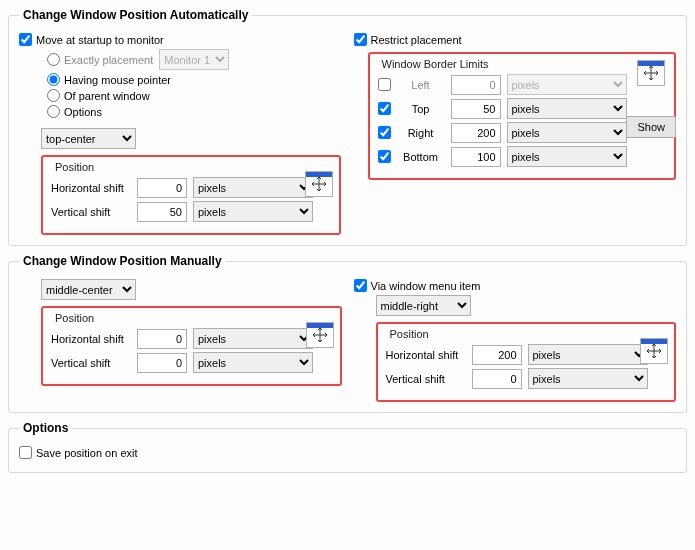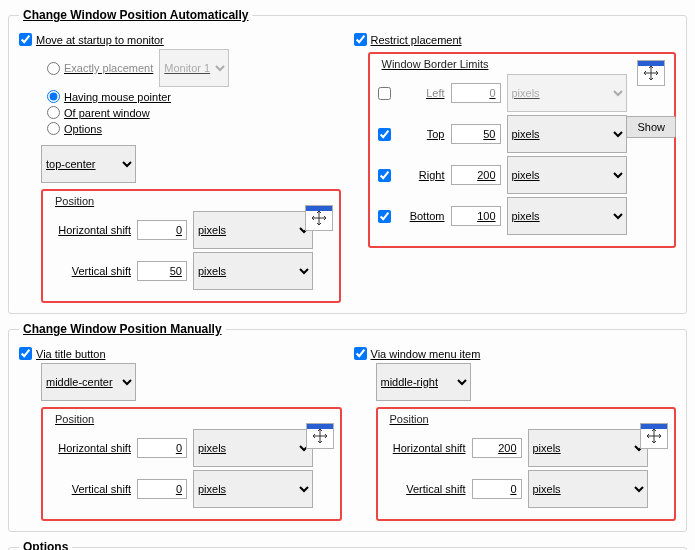"Change Window Position Automatically" fieldset { text-decoration: underline -> none }
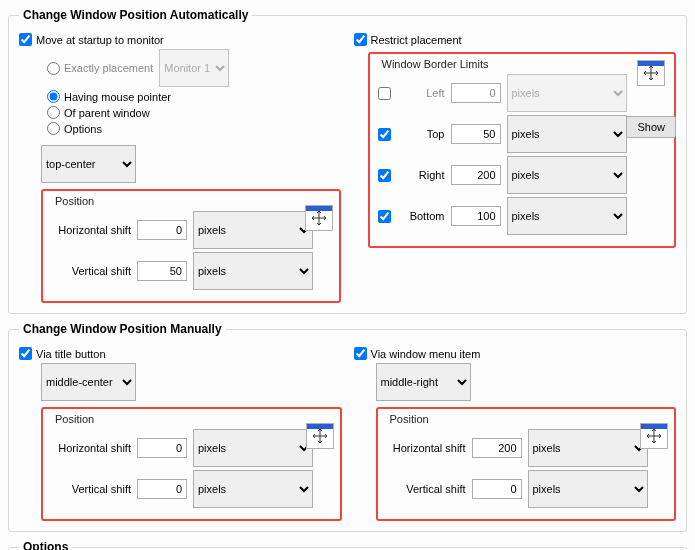"Monitor 1" select { height: 38px -> 21px }
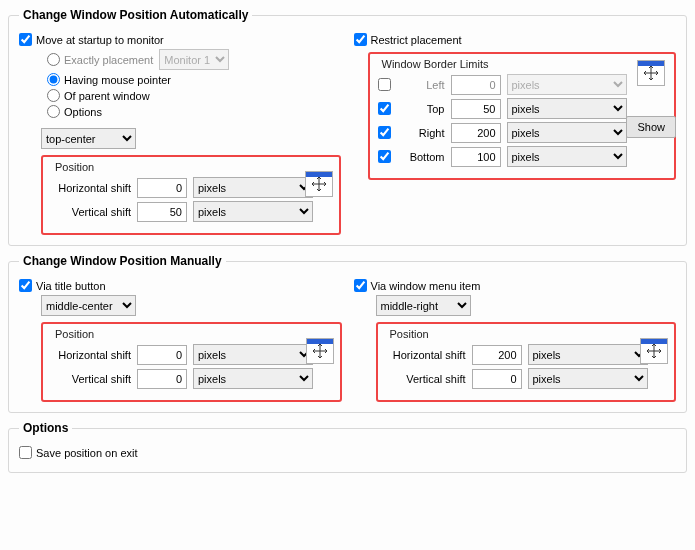"Left" .lbl2 { text-align: right -> center }
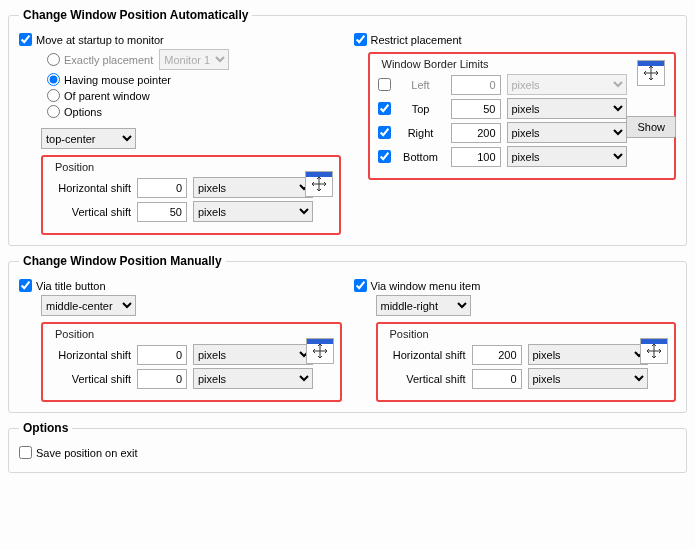"Horizontal shift" .lbl { text-align: right -> left }
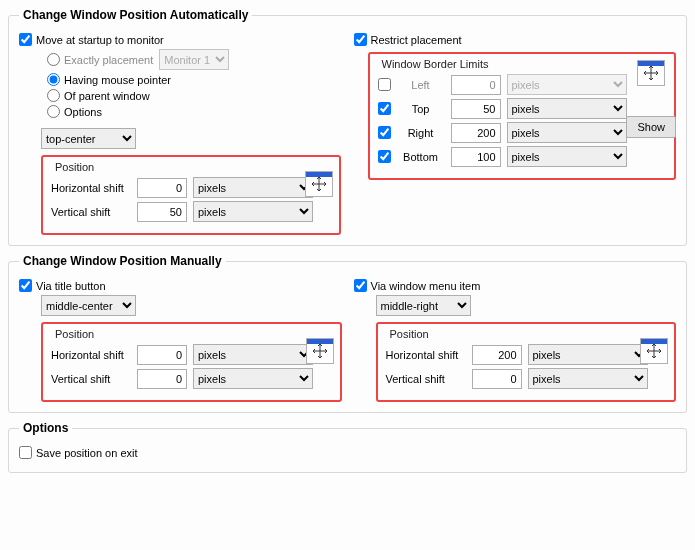"Via title button" div.row { html: <div> <label> <input> <span>Via title button</span> </label> </div> -> none }
